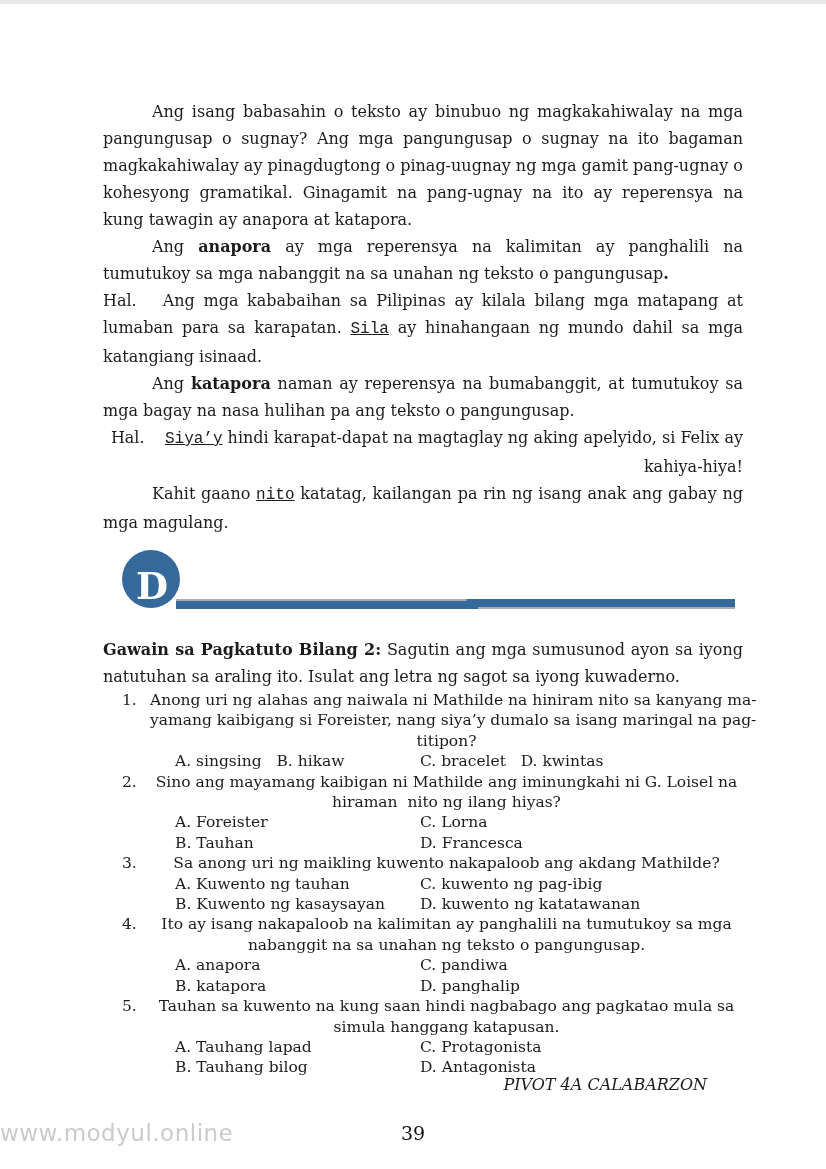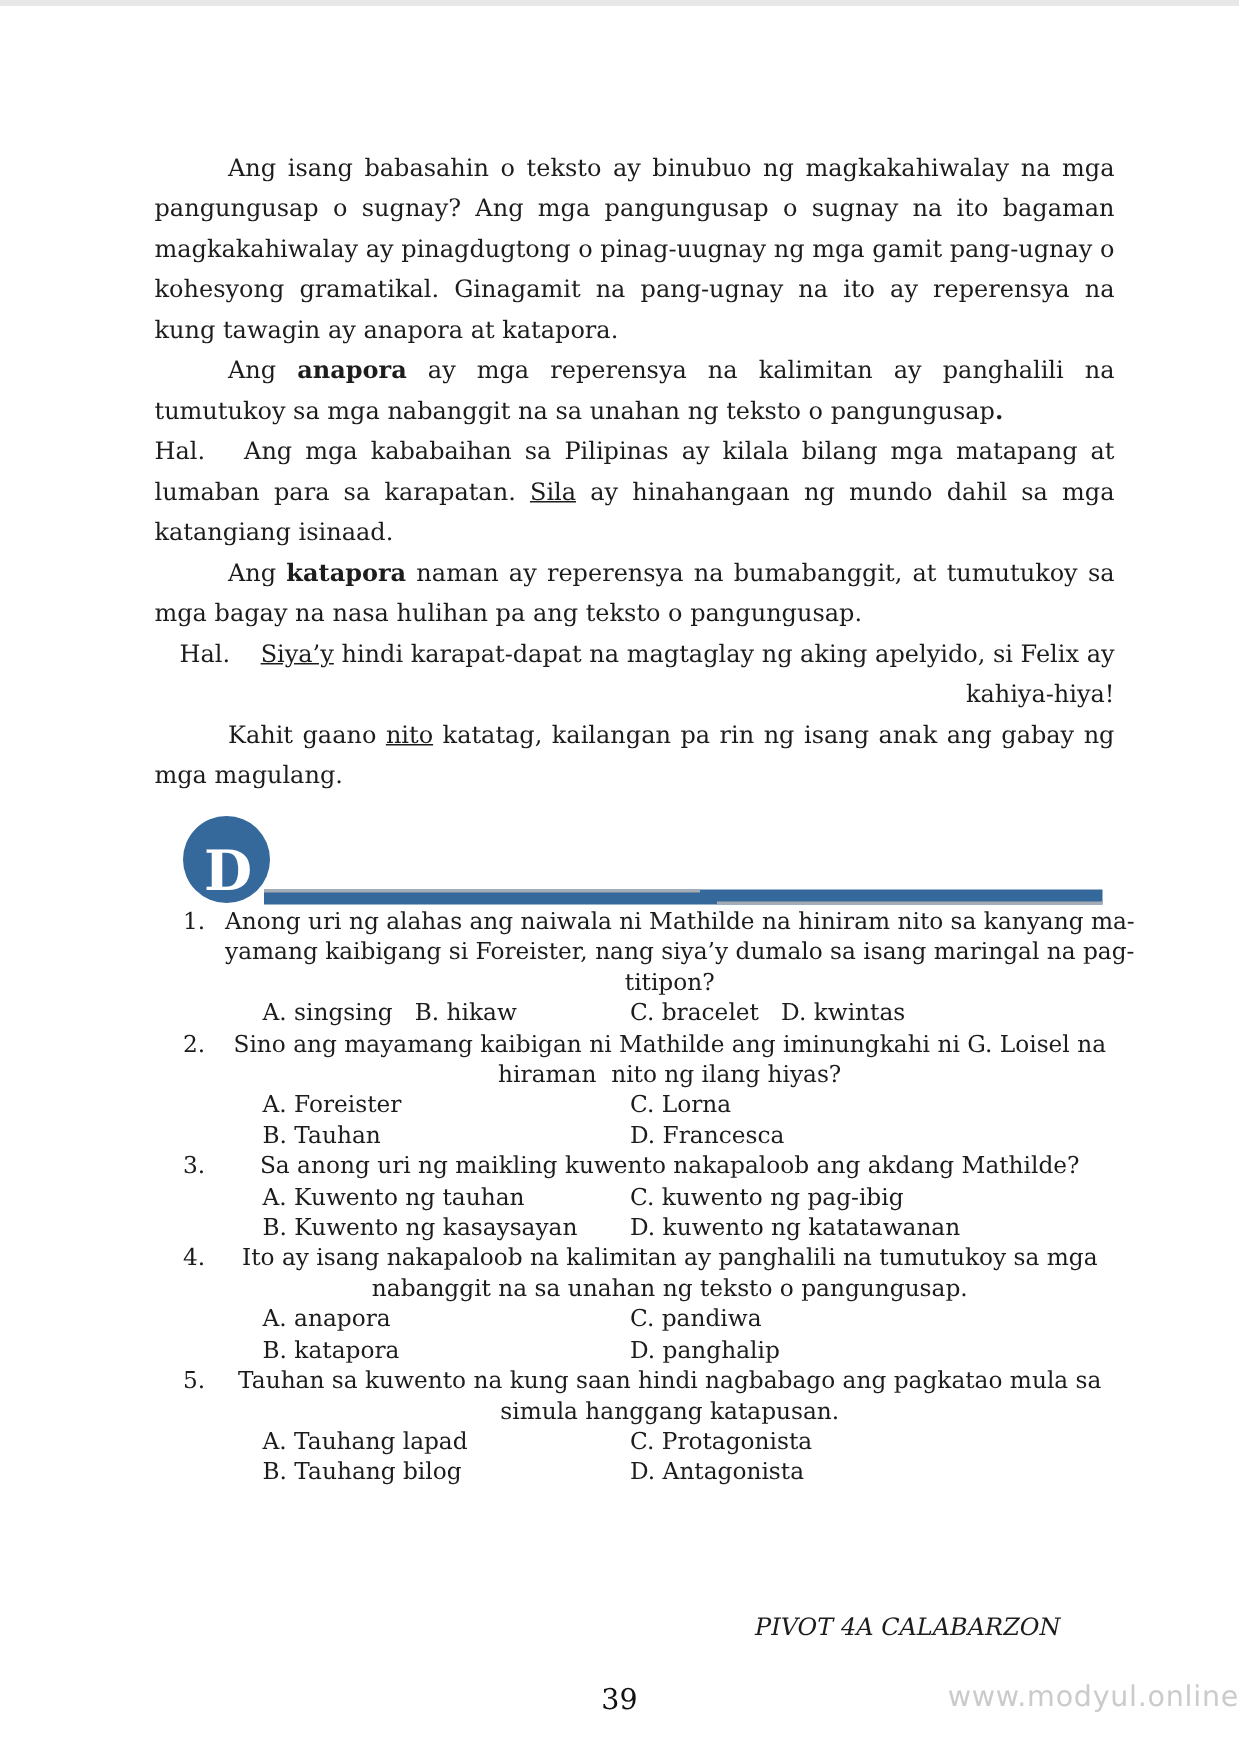"Sila" .ru { font-family: none -> Liberation Mono, monospace }
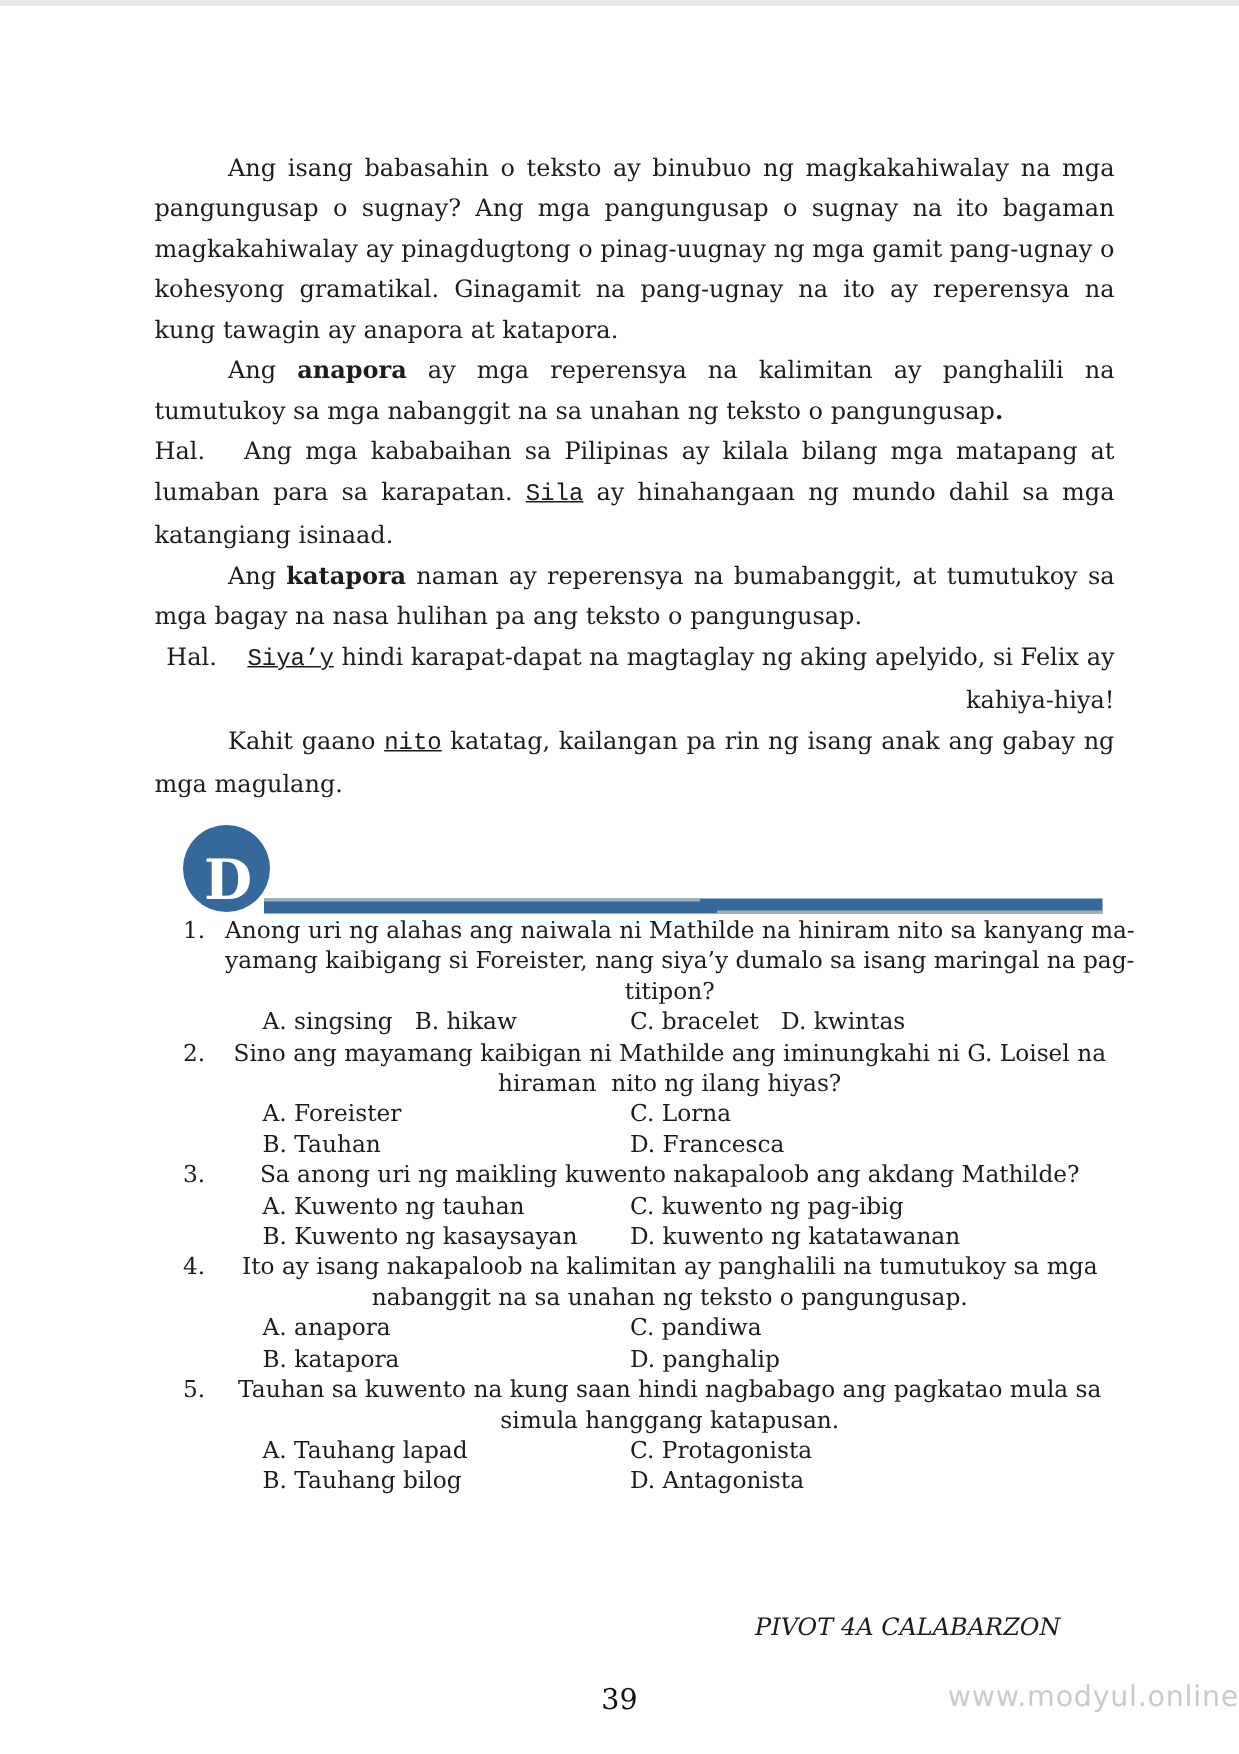"Gawain sa Pagkatuto Bilang 2:" p.para { html: none -> <p><span>Gawain sa Pagkatuto Bilang 2:</span><span> Sagutin ang mga sumusunod ayon sa iyong natutuhan sa araling ito. Isulat ang letra ng sagot sa iyong kuwaderno.</span></p> }
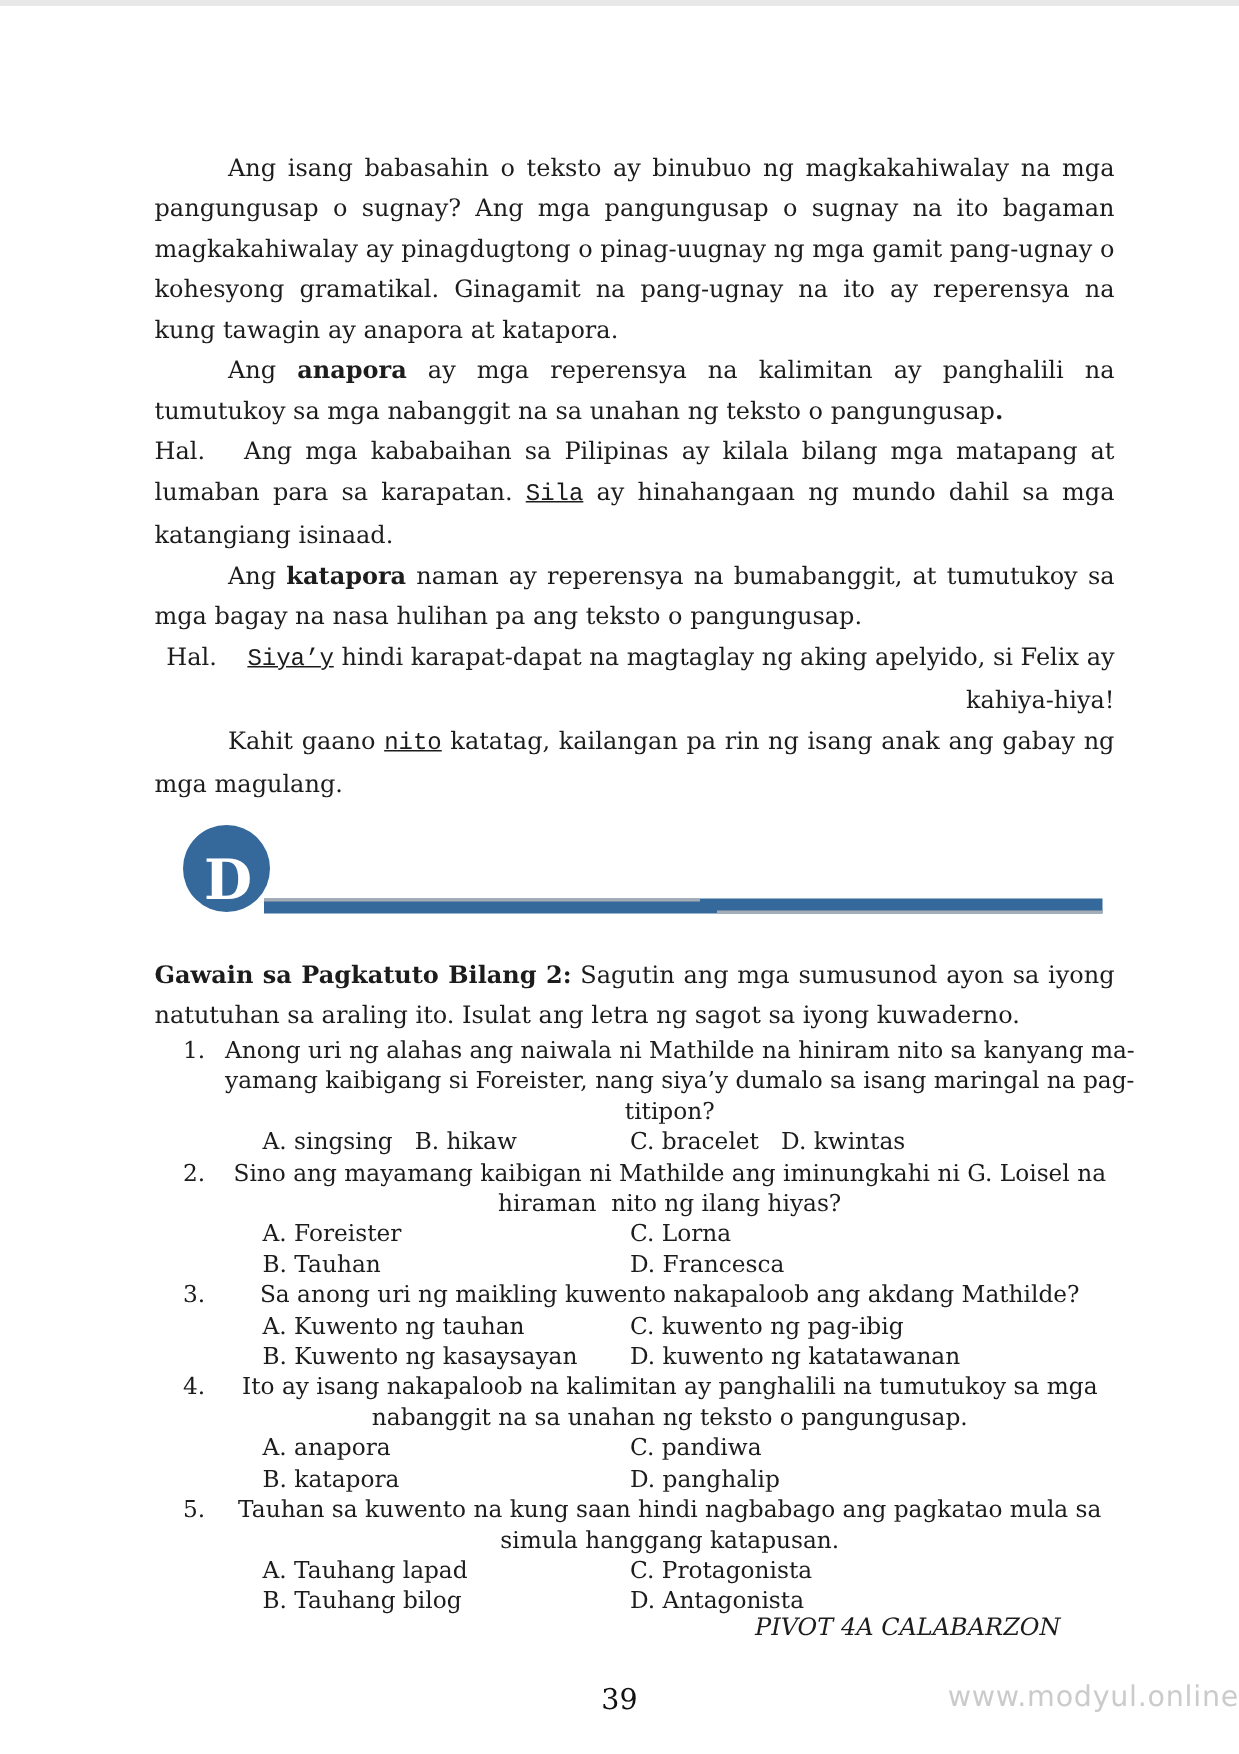"www.modyul.online" .watermark { font-size: 19px -> 23px; text-align: right -> left }
